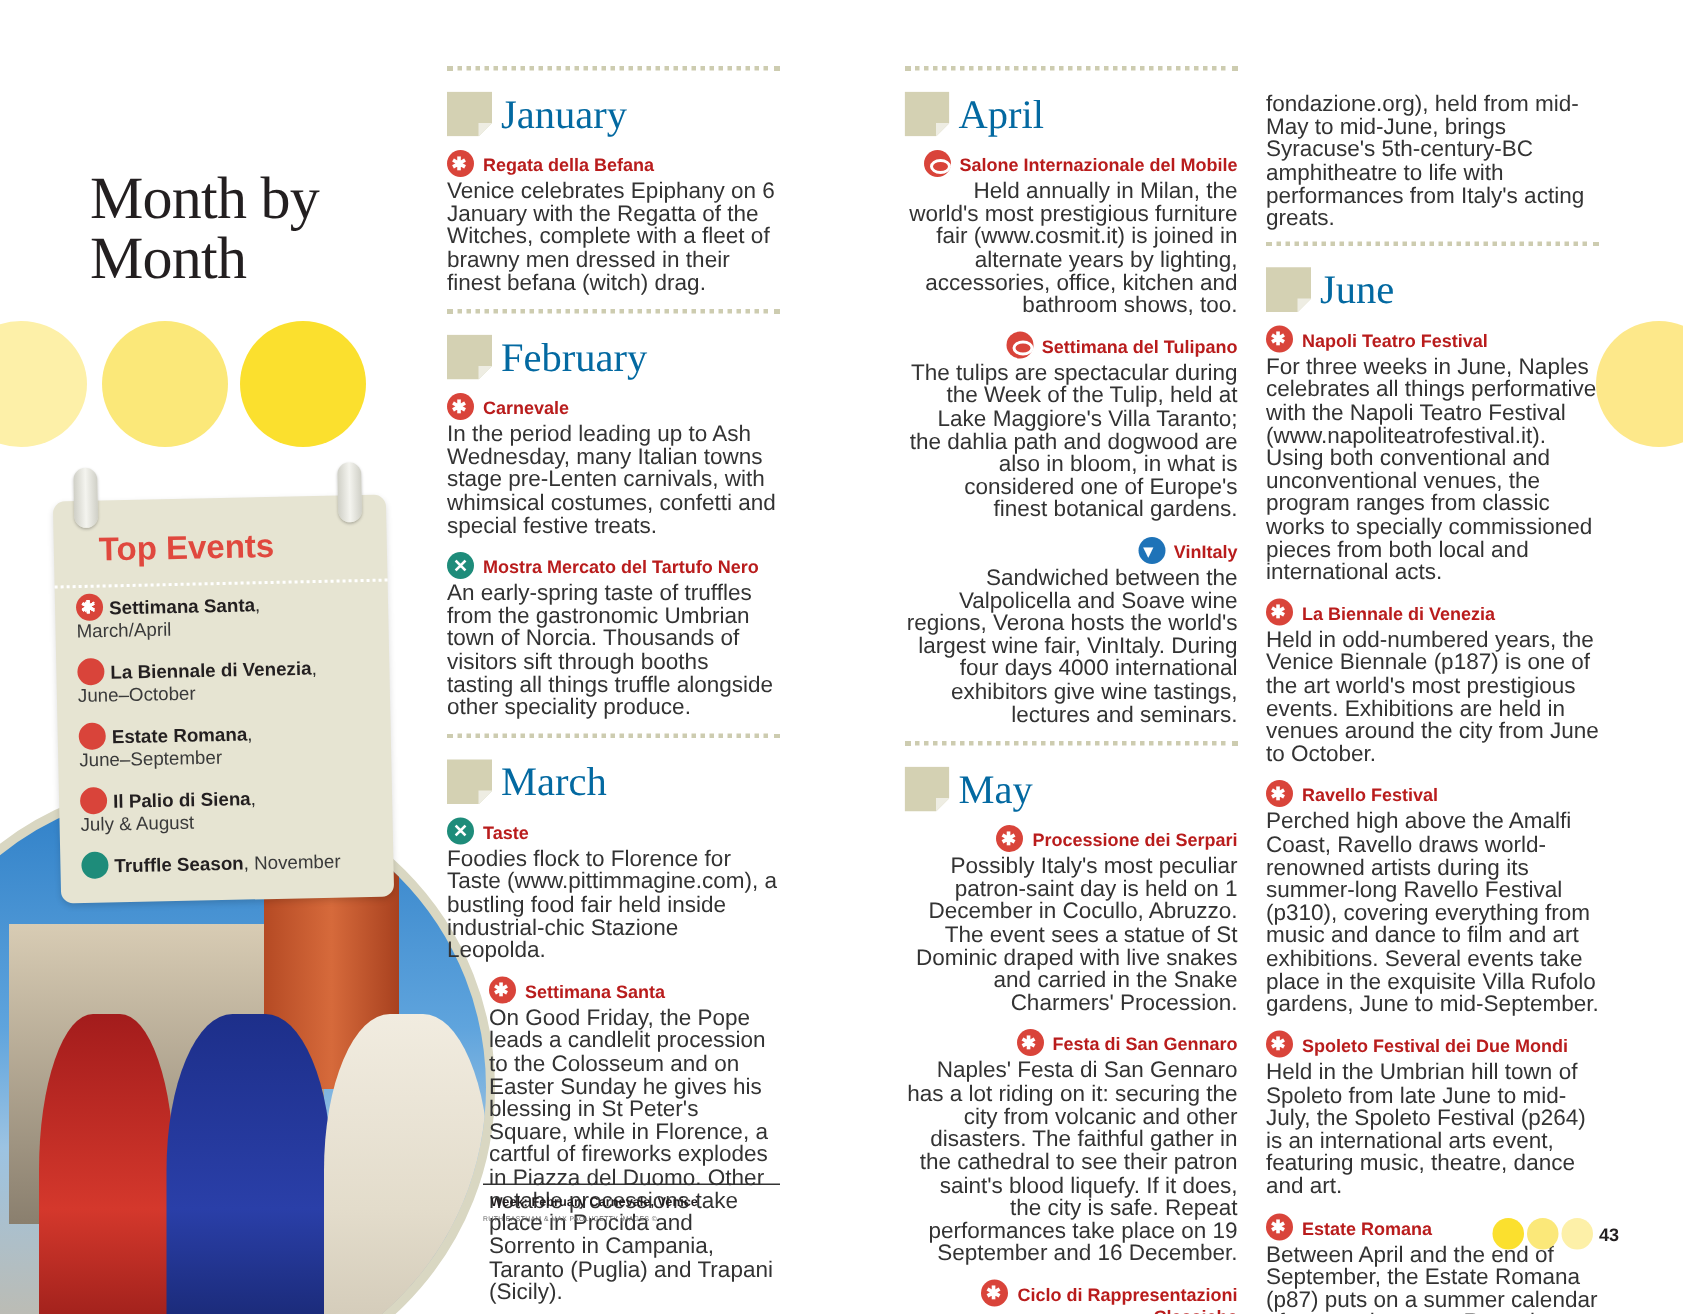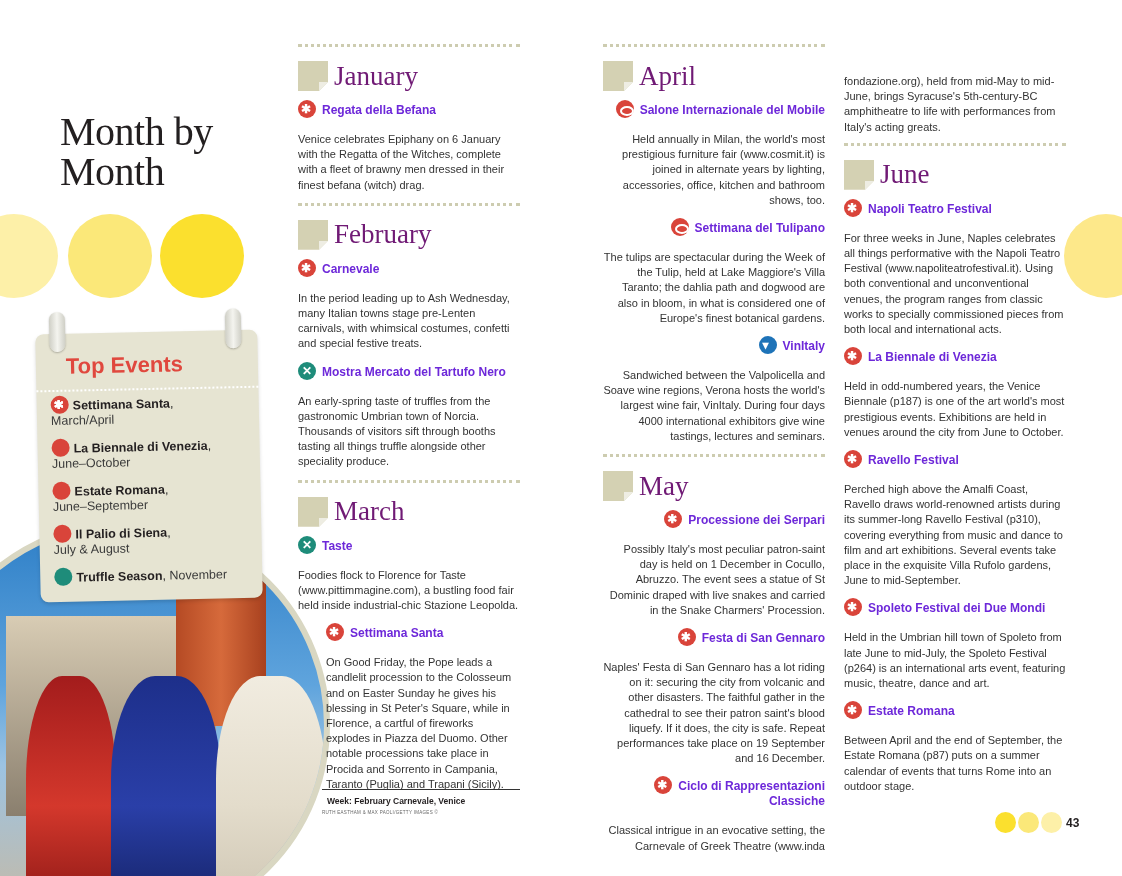"January" .month-name { color: #701a75 -> #0369a1 }
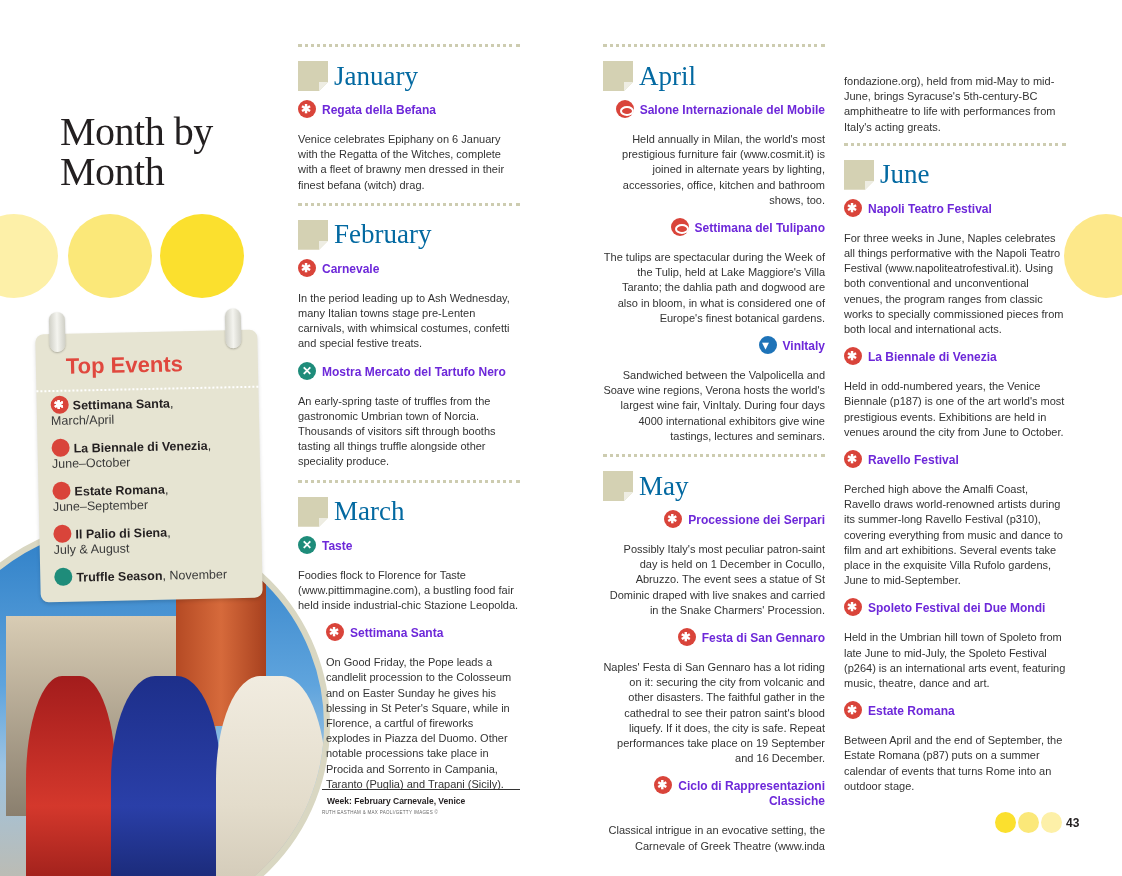"fondazione.org), held from mid-May to" .ev-body { font-size: 11px -> 15px; margin-top: 14px -> 2px }
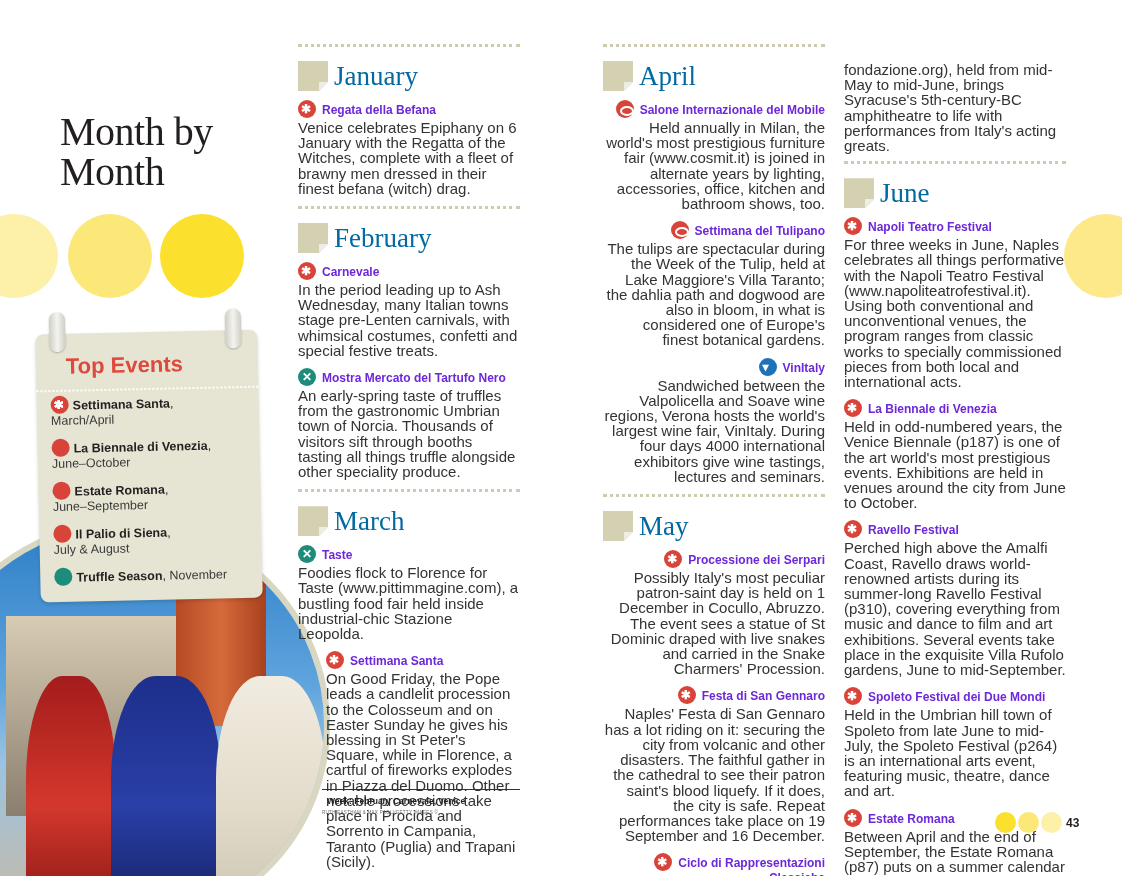"Regata della Befana" .ev-title { color: #6d28d9 -> #b91c1c }
